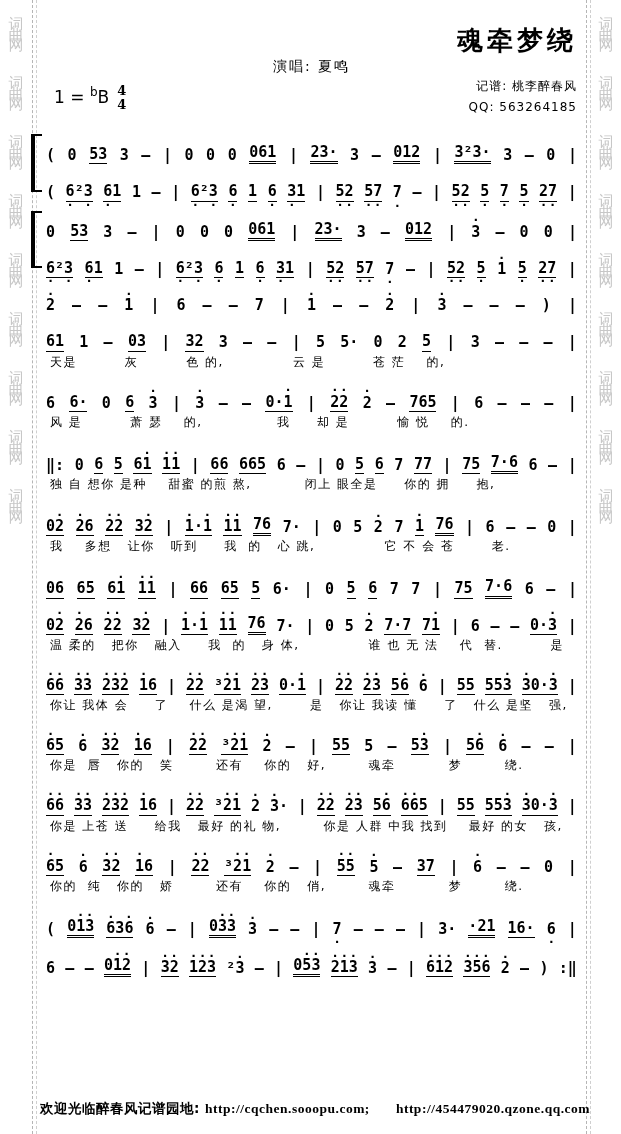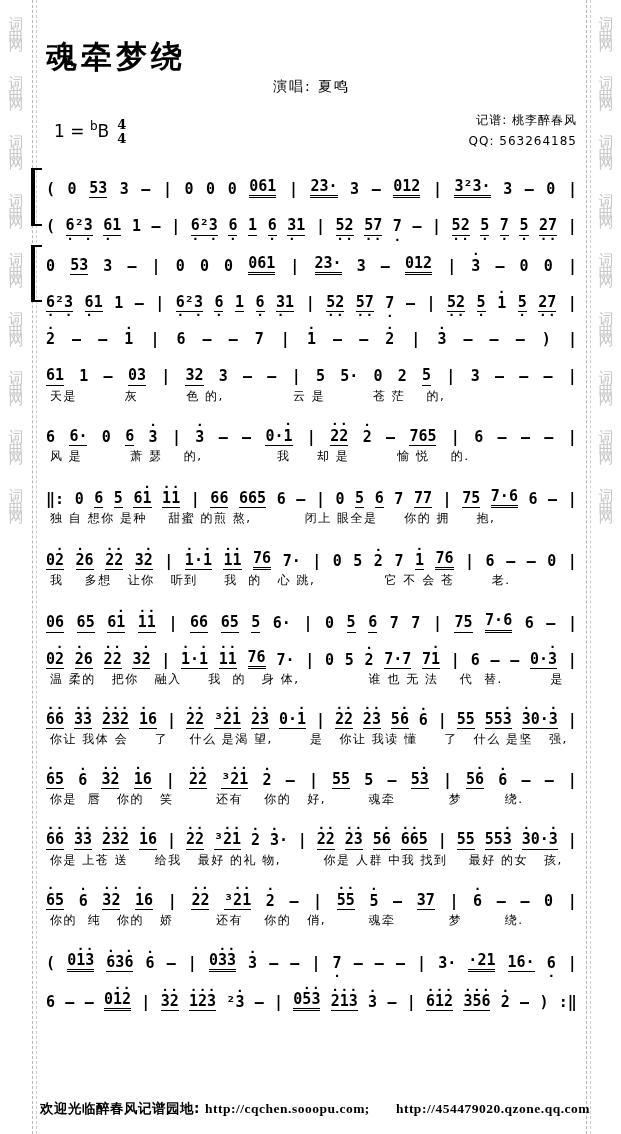"魂牵梦绕" .title { font-size: 31px -> 26px; margin-top: 36px -> 23px; text-align: left -> right }
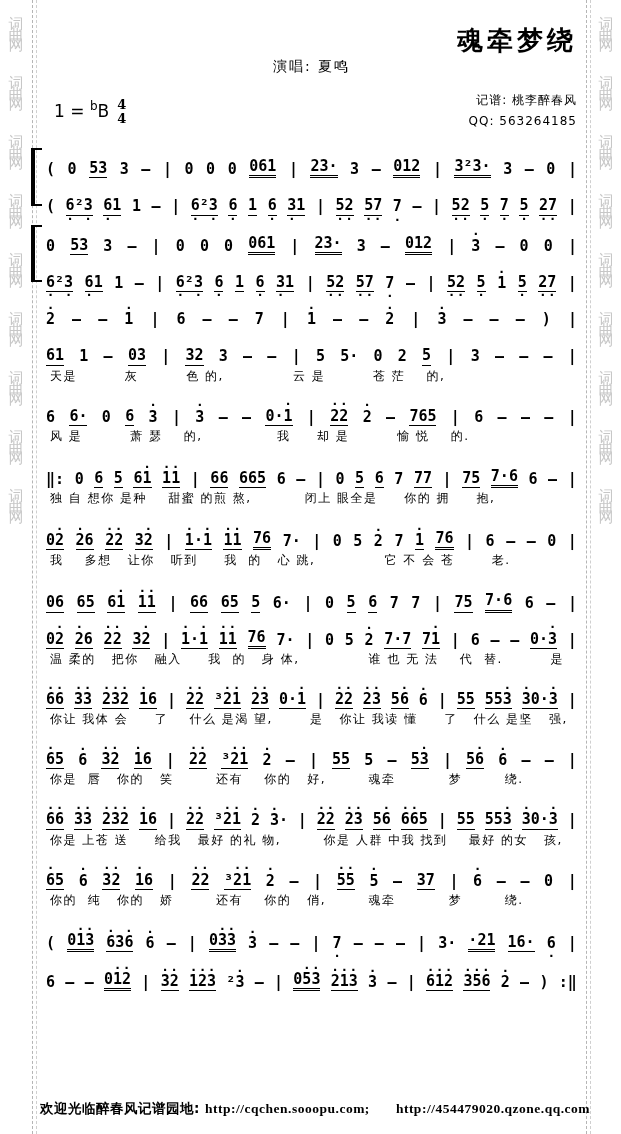"1 = bB 4" .meta-row { margin-top: 14px -> 0 }
